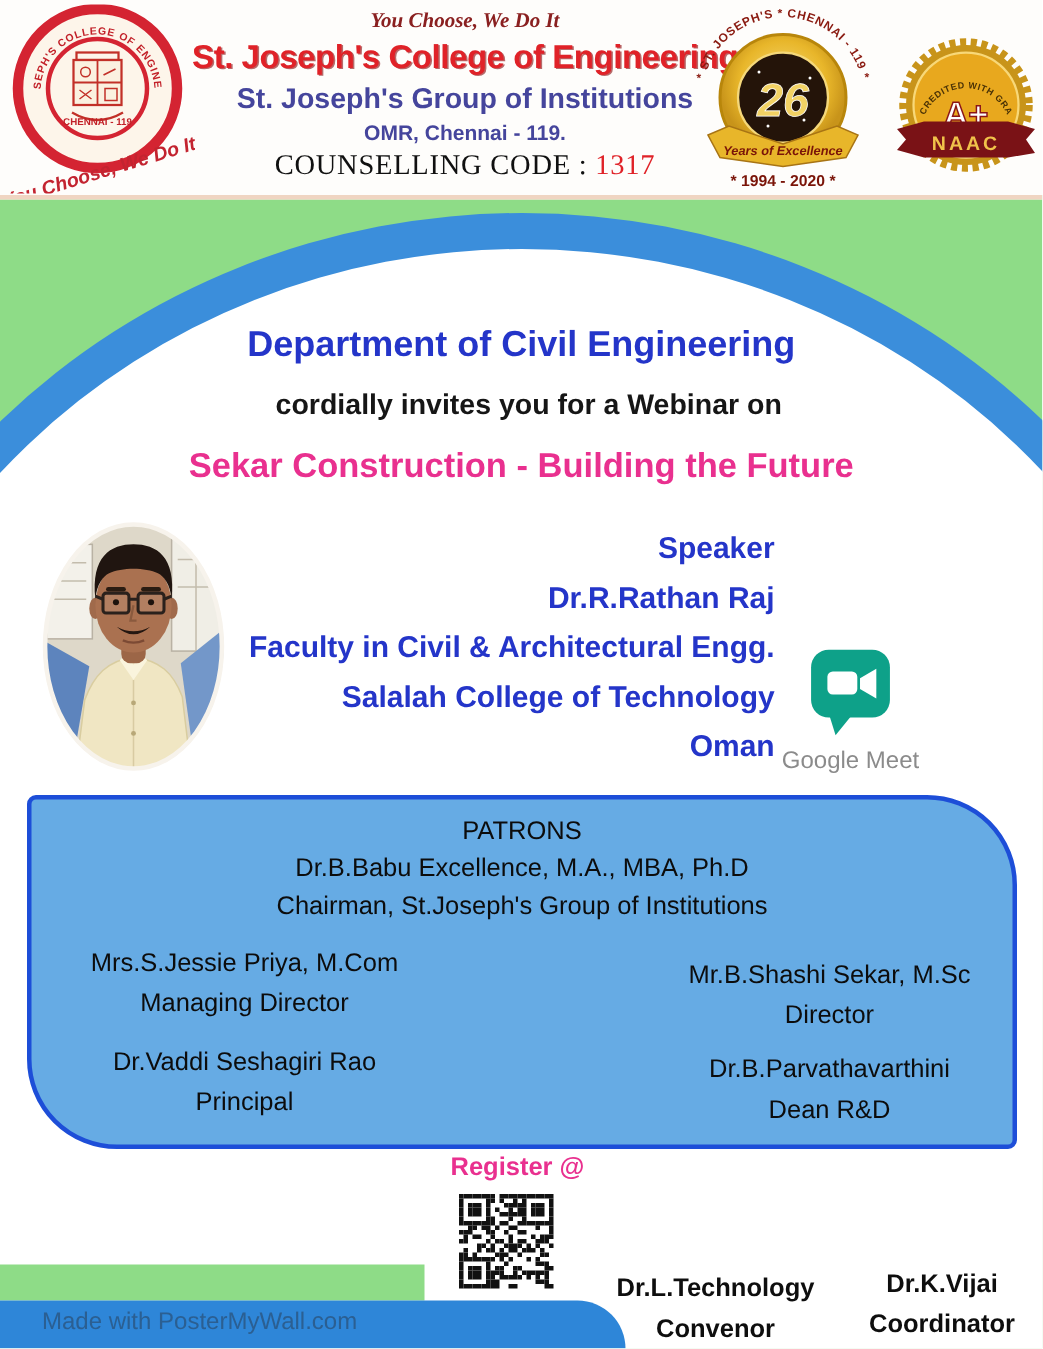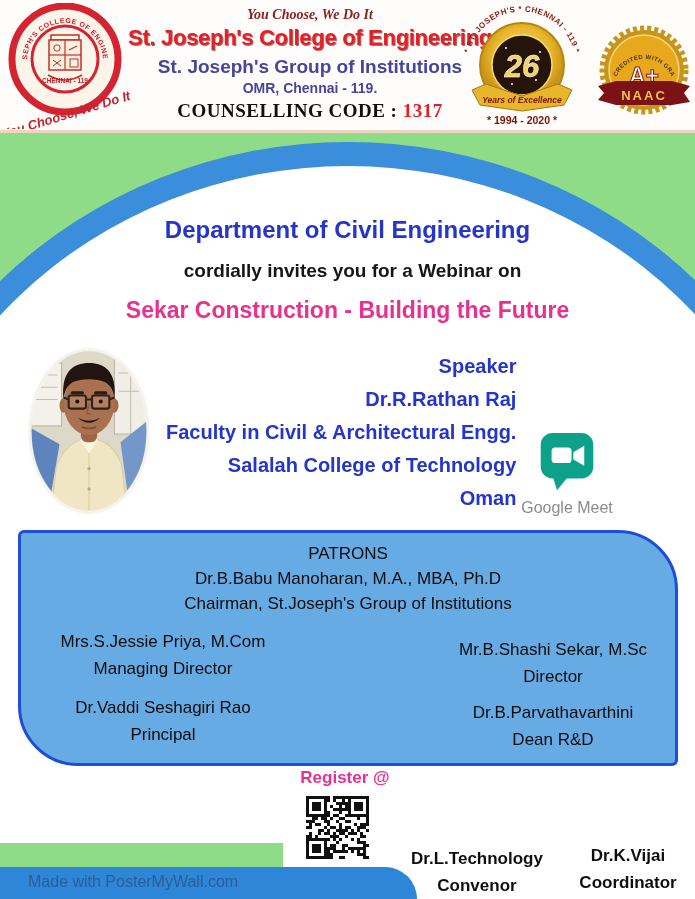"COUNSELLING CODE : 1317" .counsel { font-weight: bold -> normal }
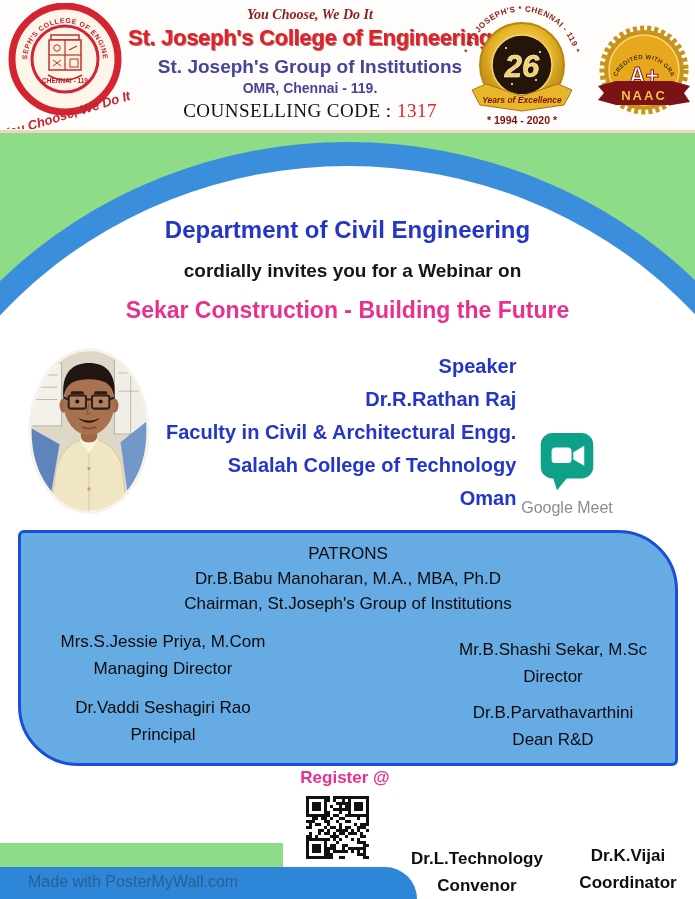"Dr.B.Babu Manoharan, M.A., MBA, Ph.D" div.p-chief-name { text: Manoharan -> Excellence }
